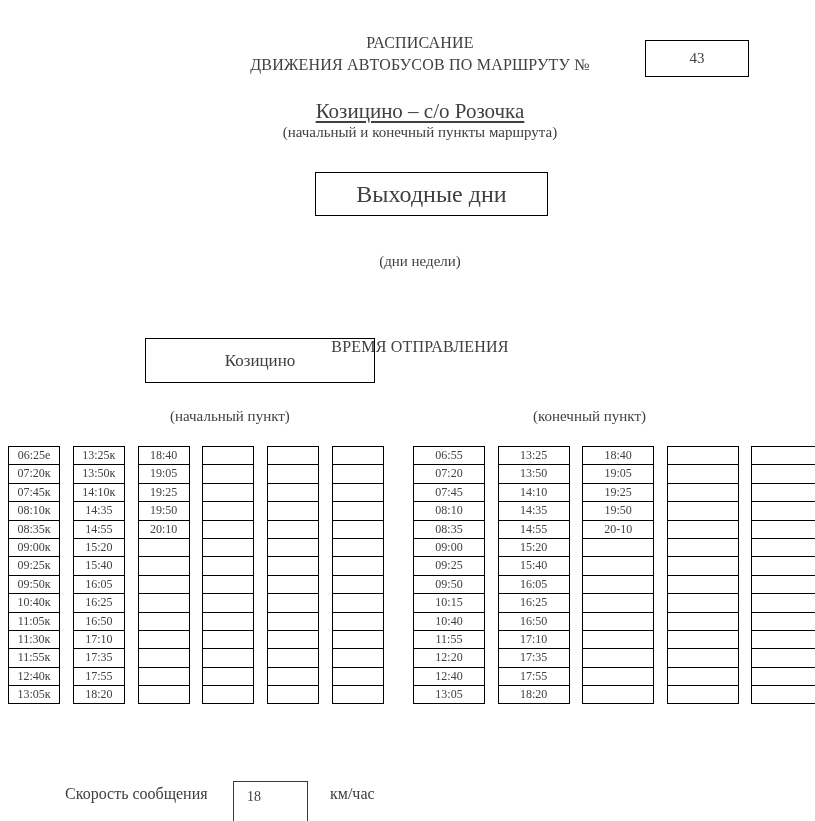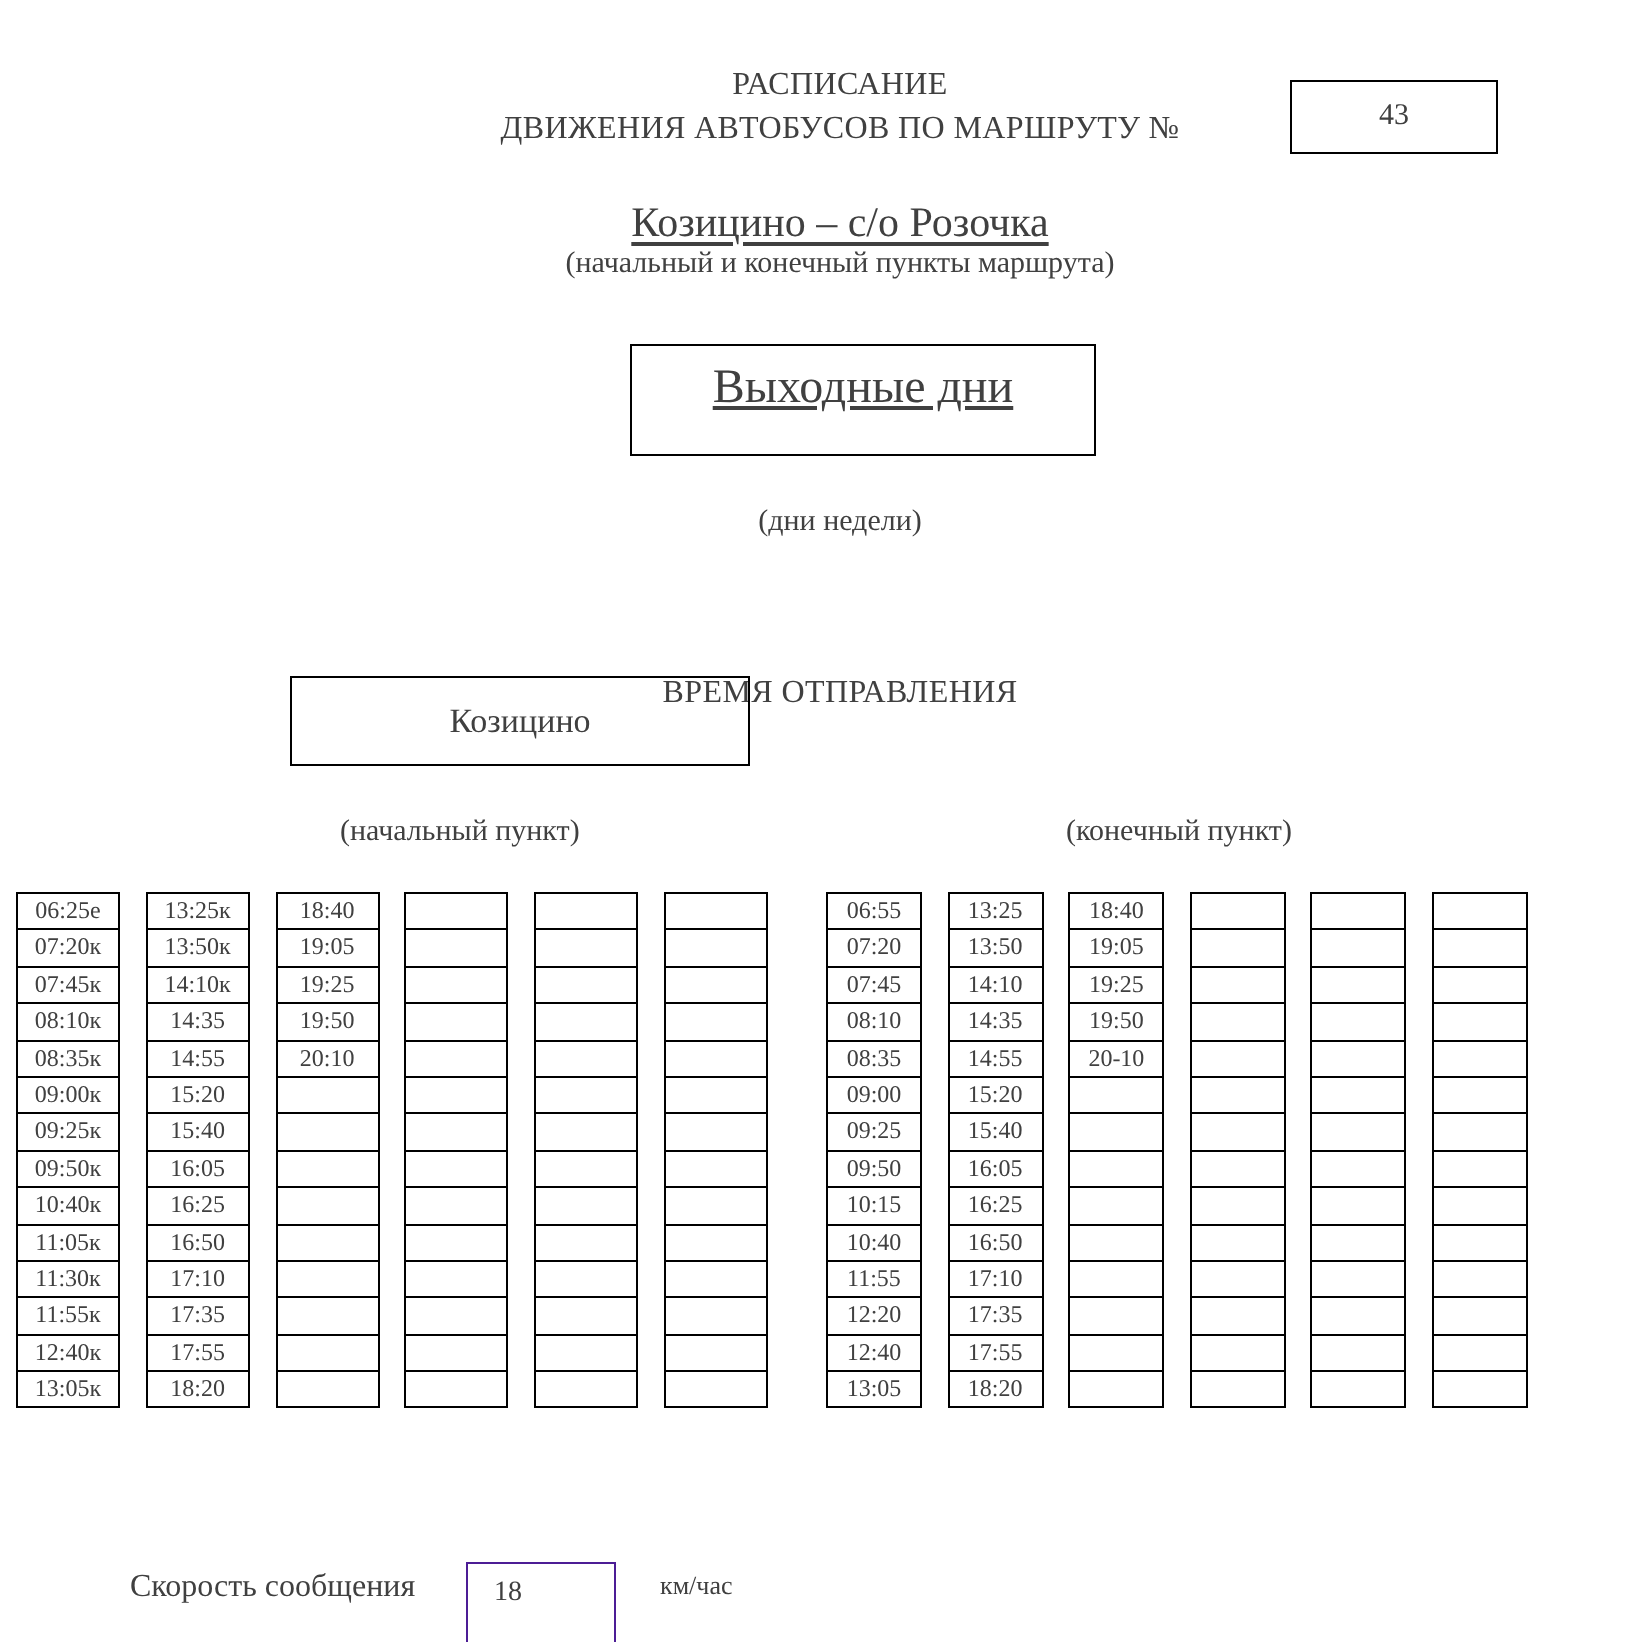"Выходные дни" .days-box { height: 56px -> 44px; text-decoration: underline -> none }
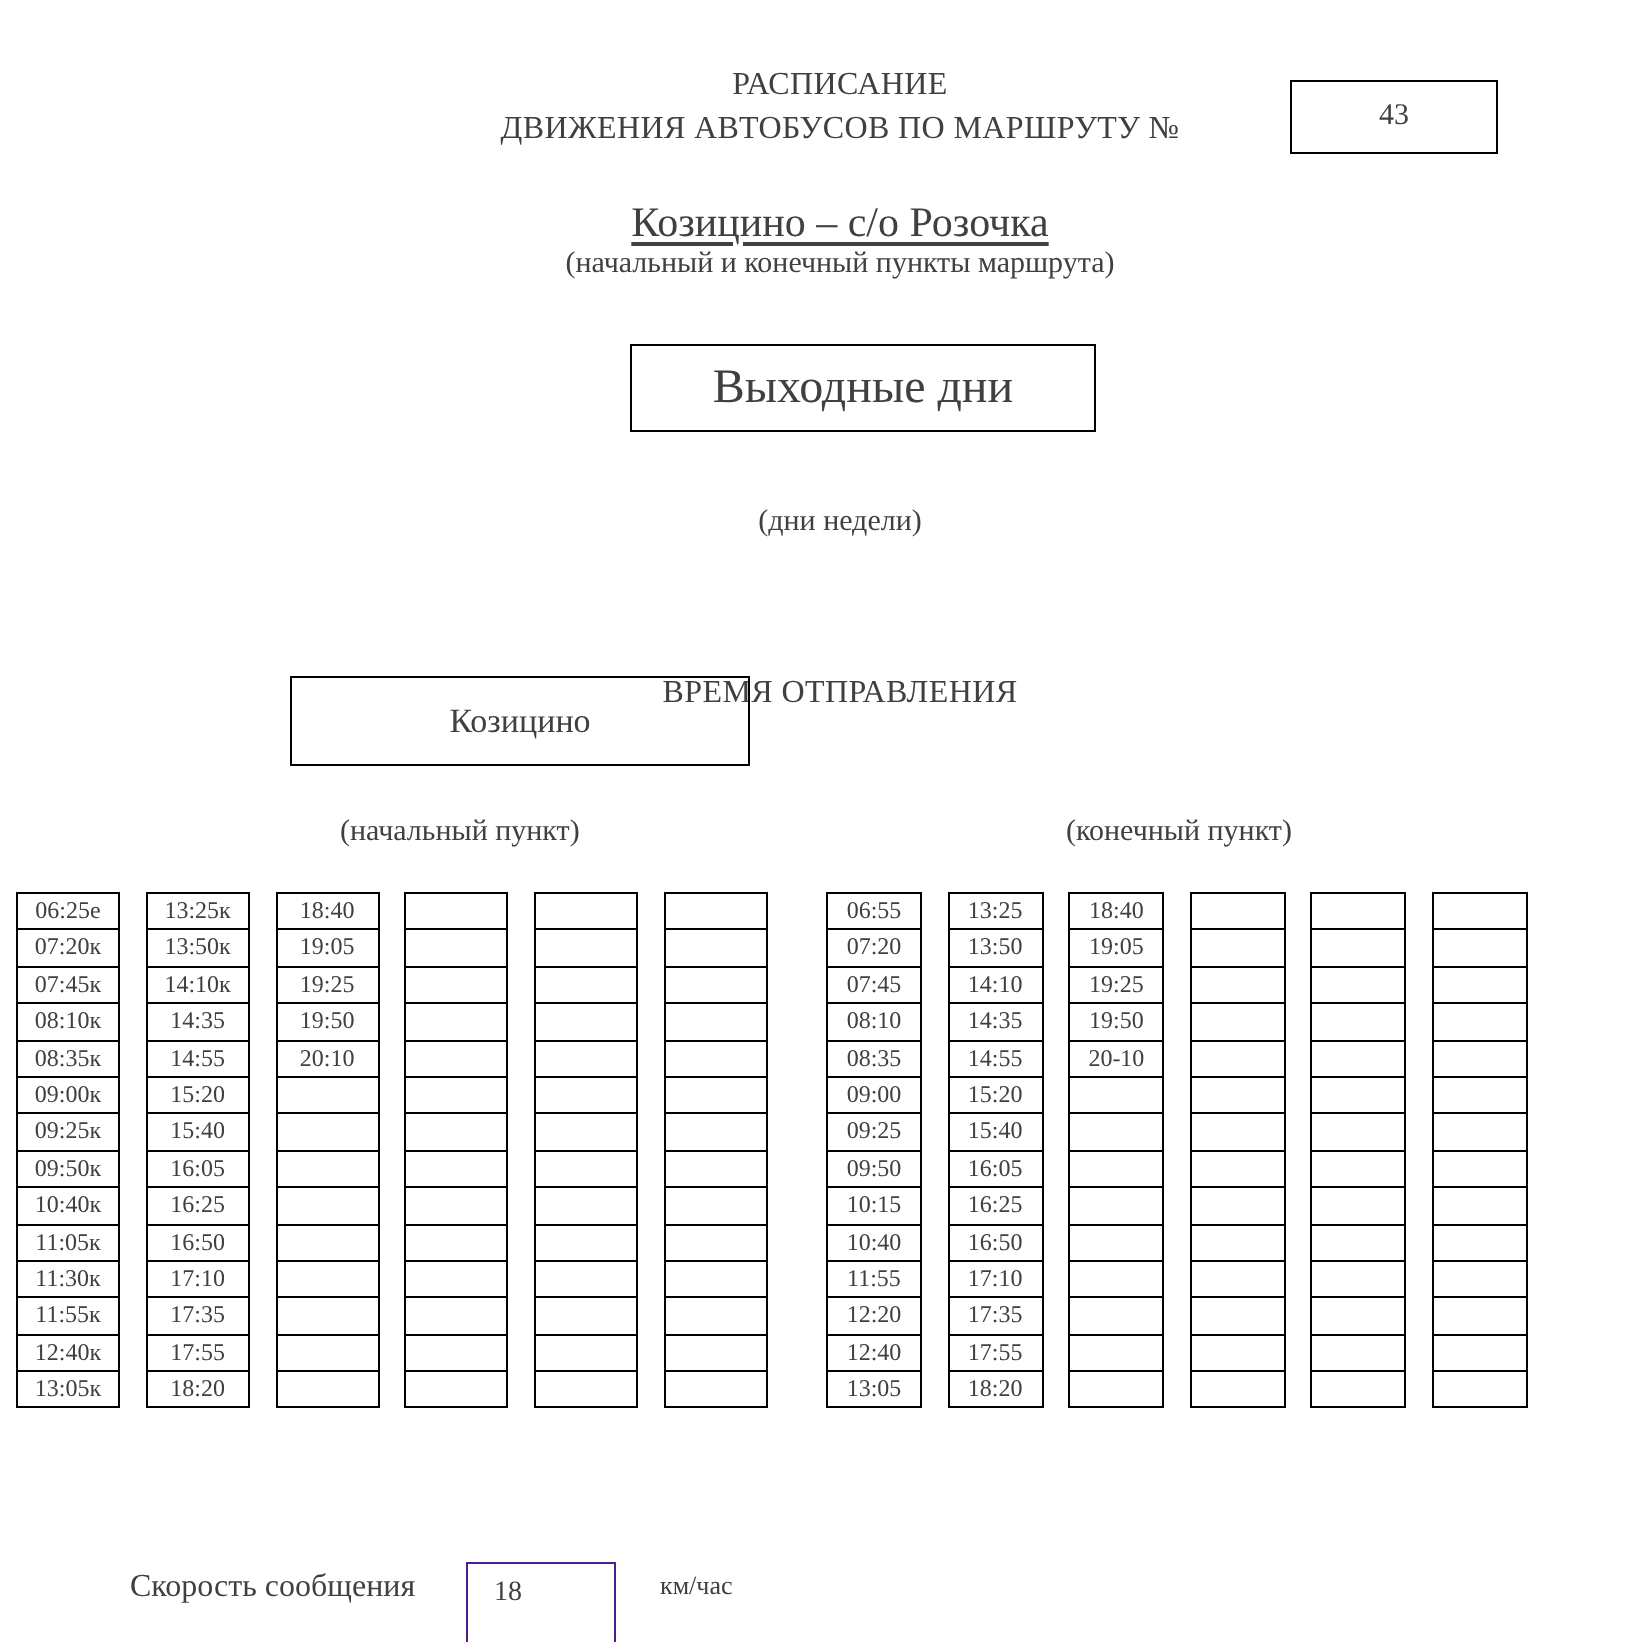"06:55" .timetable-end .time-col { width: 48px -> 72px }
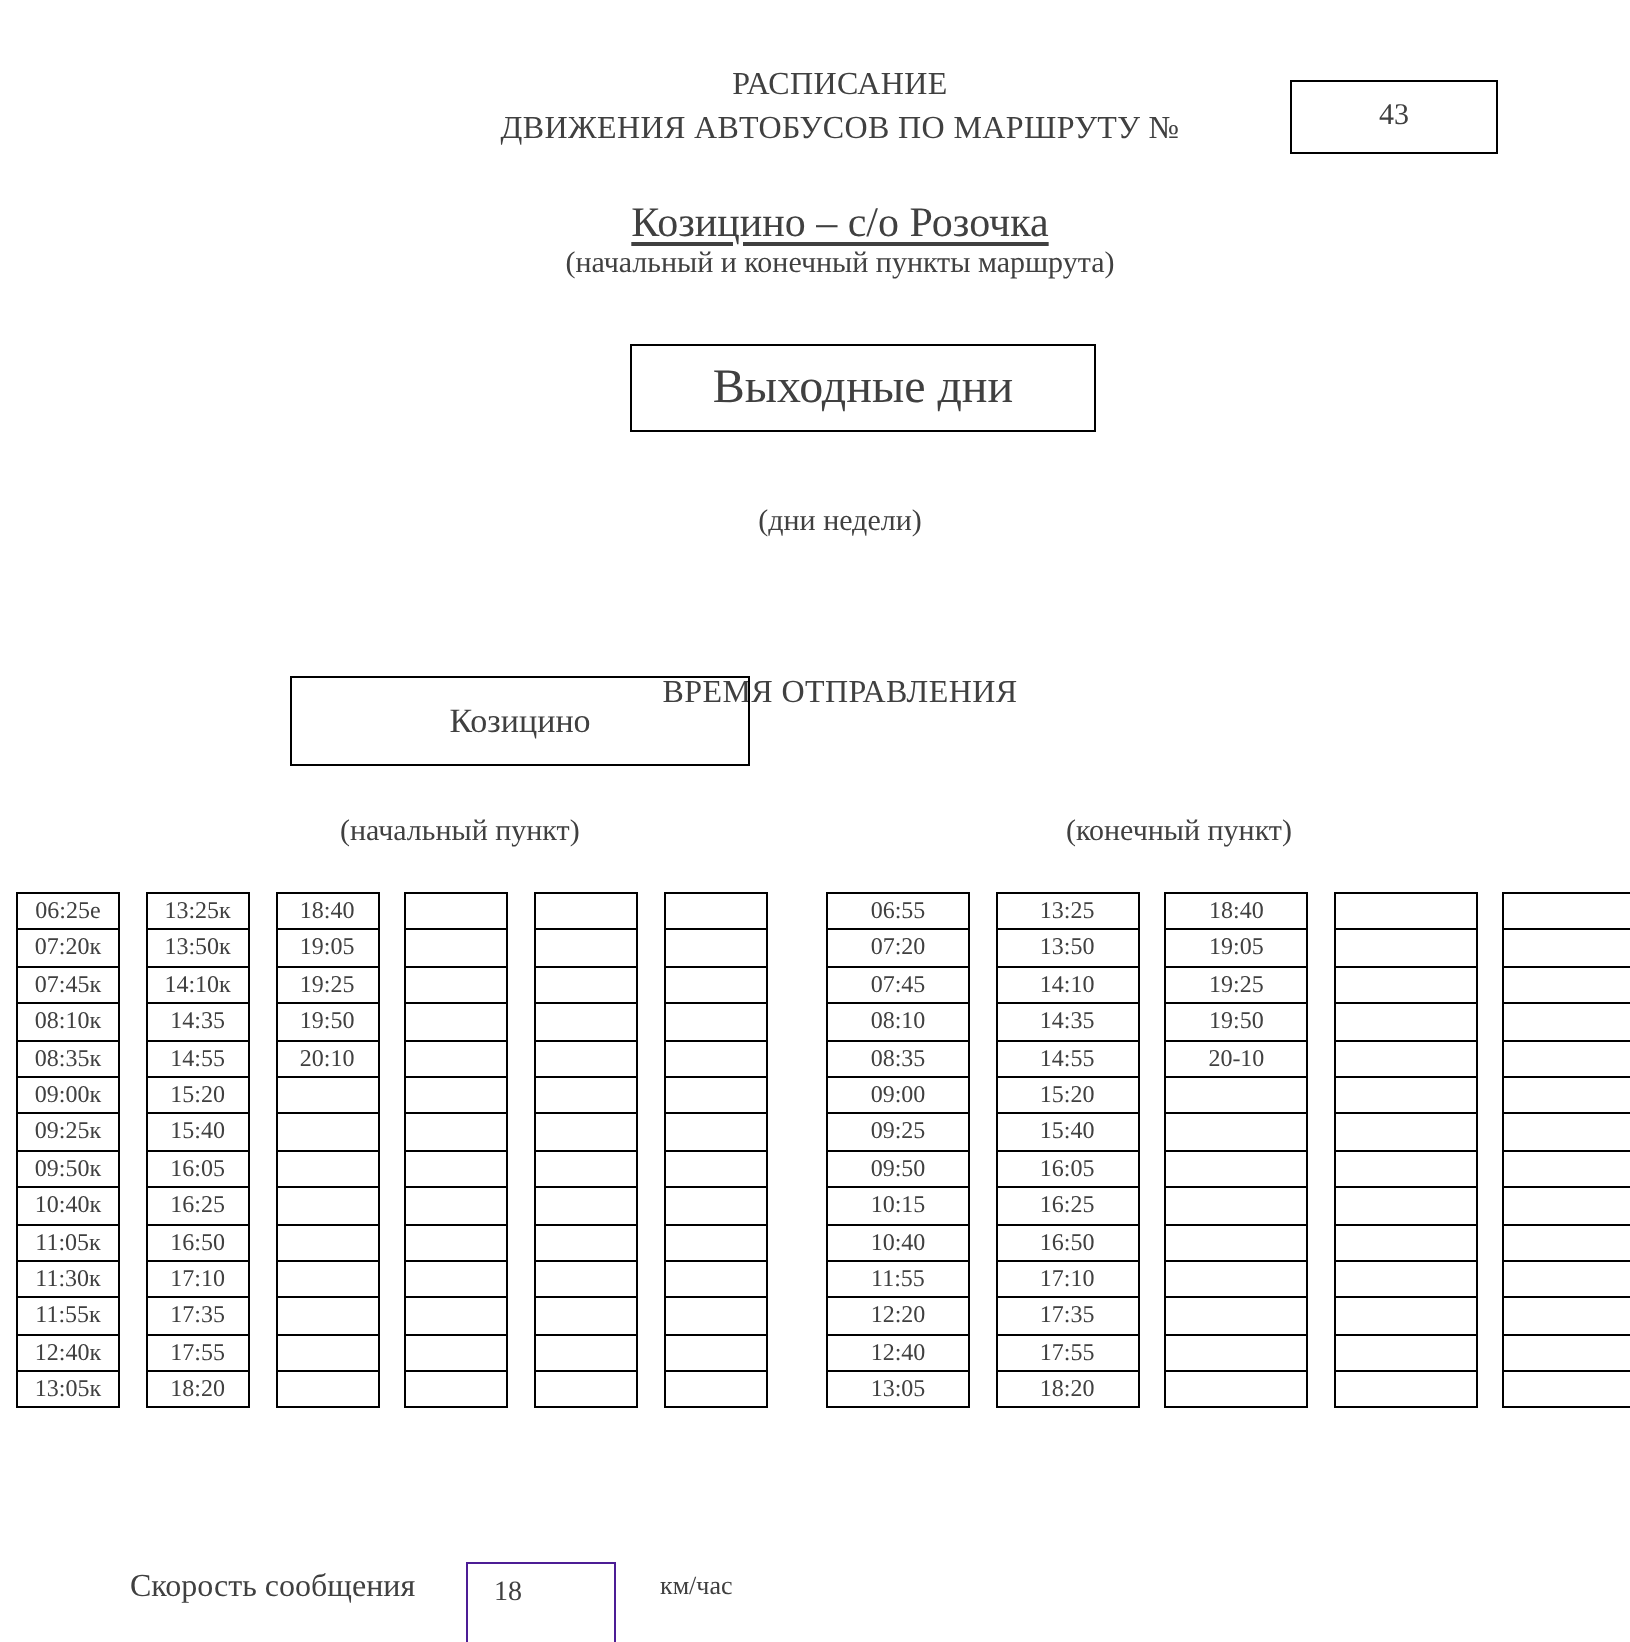"км/час" .speed-unit { font-size: 13px -> 16px }
